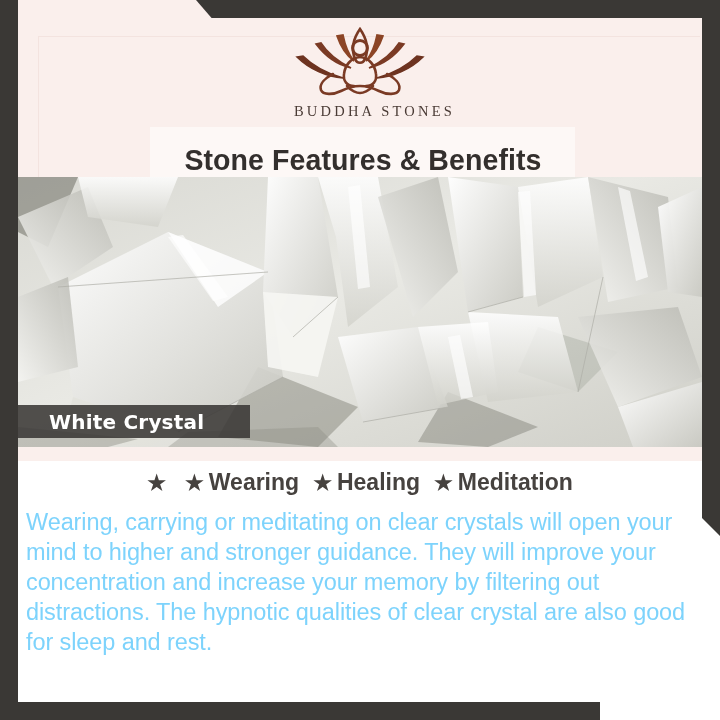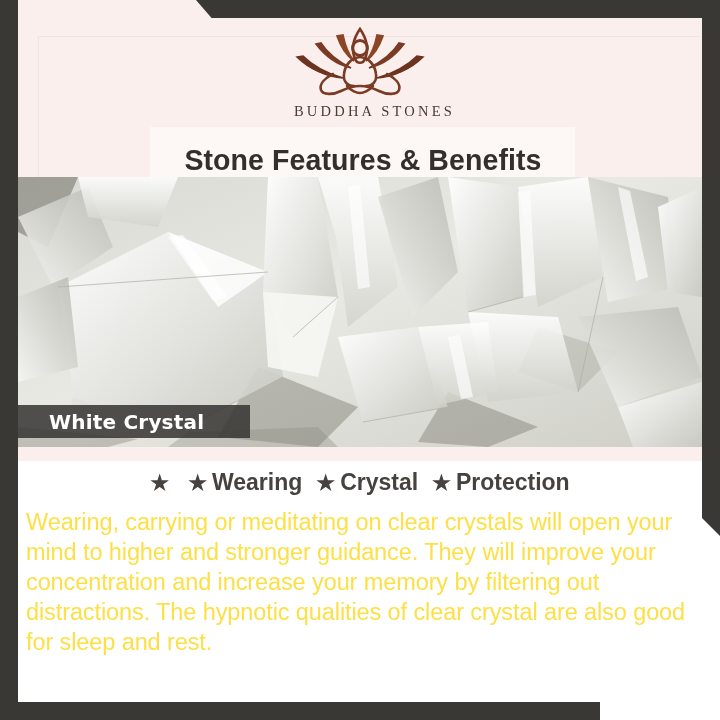"Crystal" span { text: Crystal -> Healing }
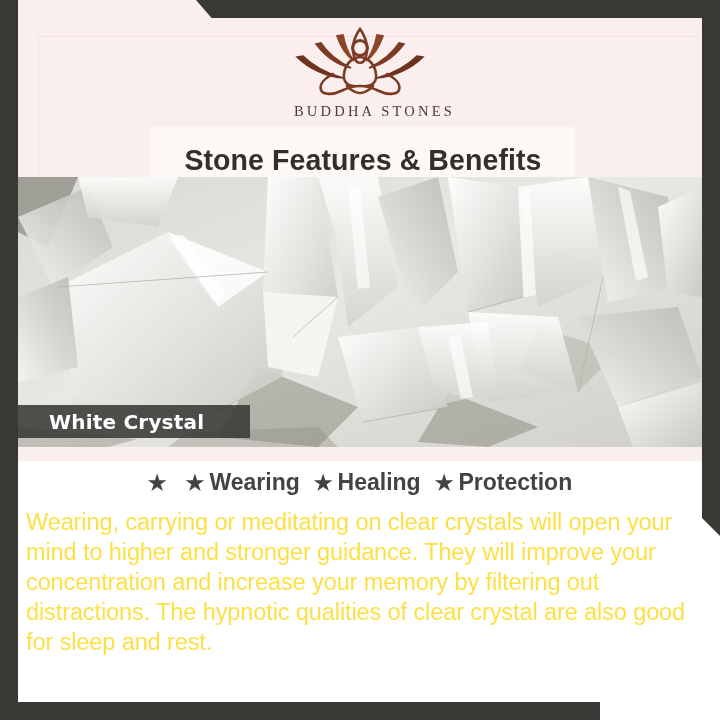"Protection" span { text: Protection -> Meditation }
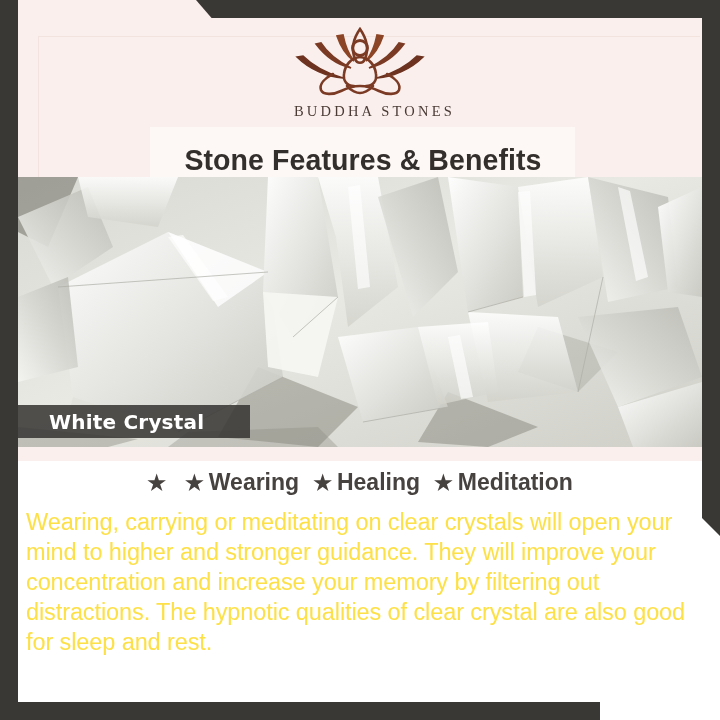"Wearing, carrying or meditating on" .body-text { color: #fde047 -> #7dd3fc }
